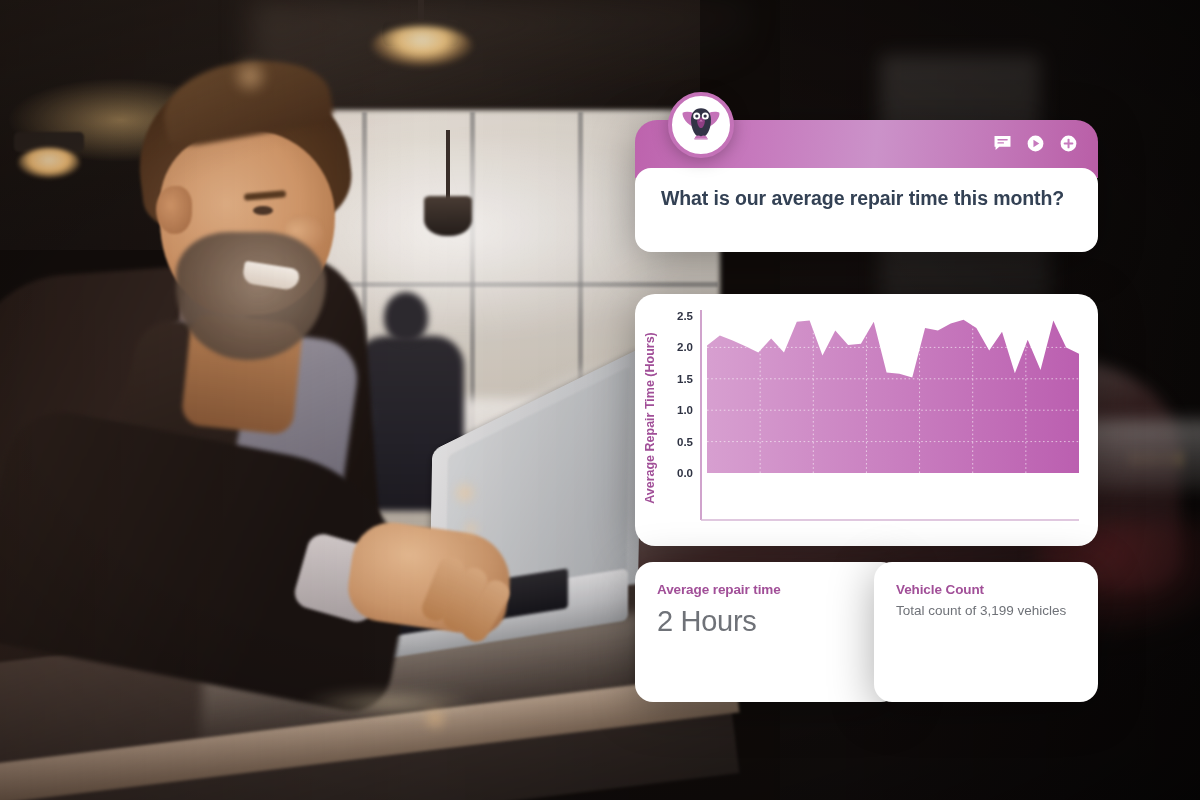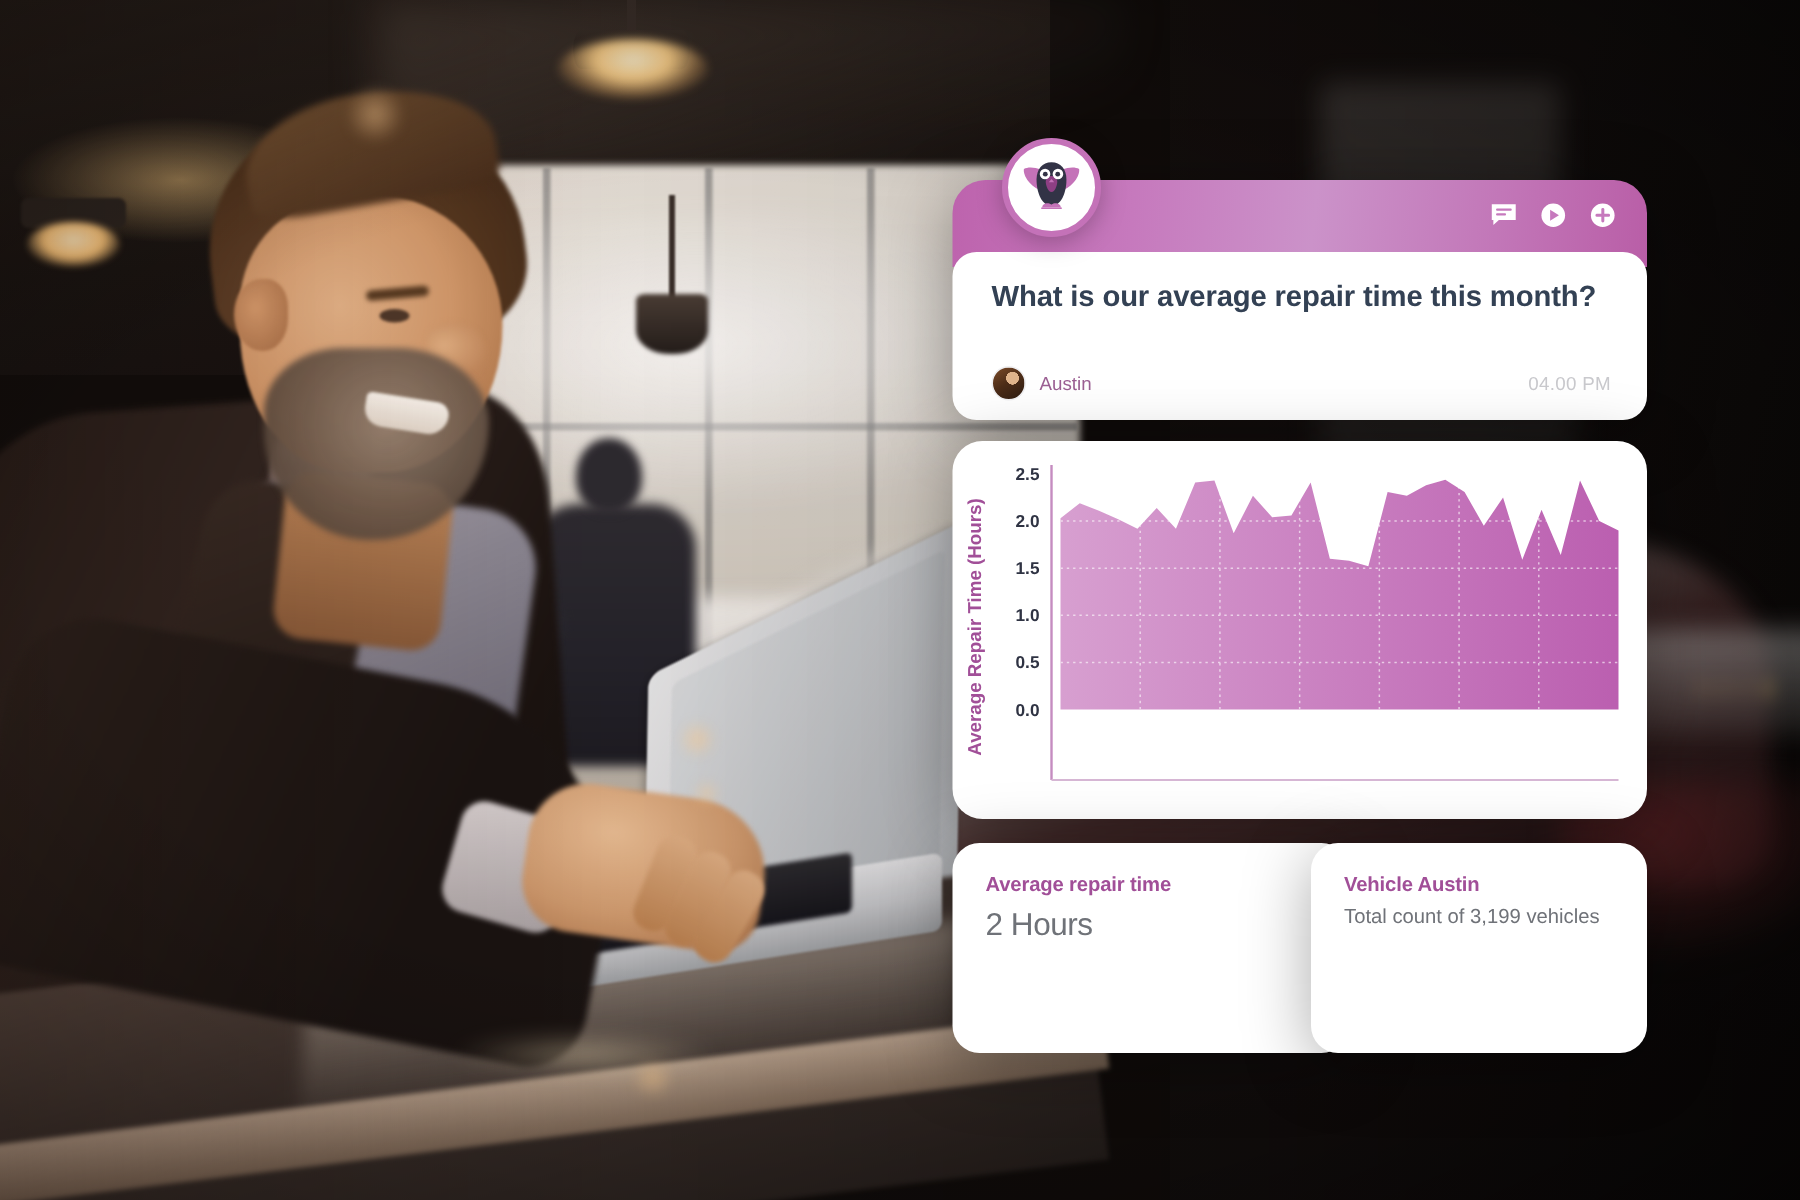"What is our average repair" .chat-body { height: 112px -> 84px }
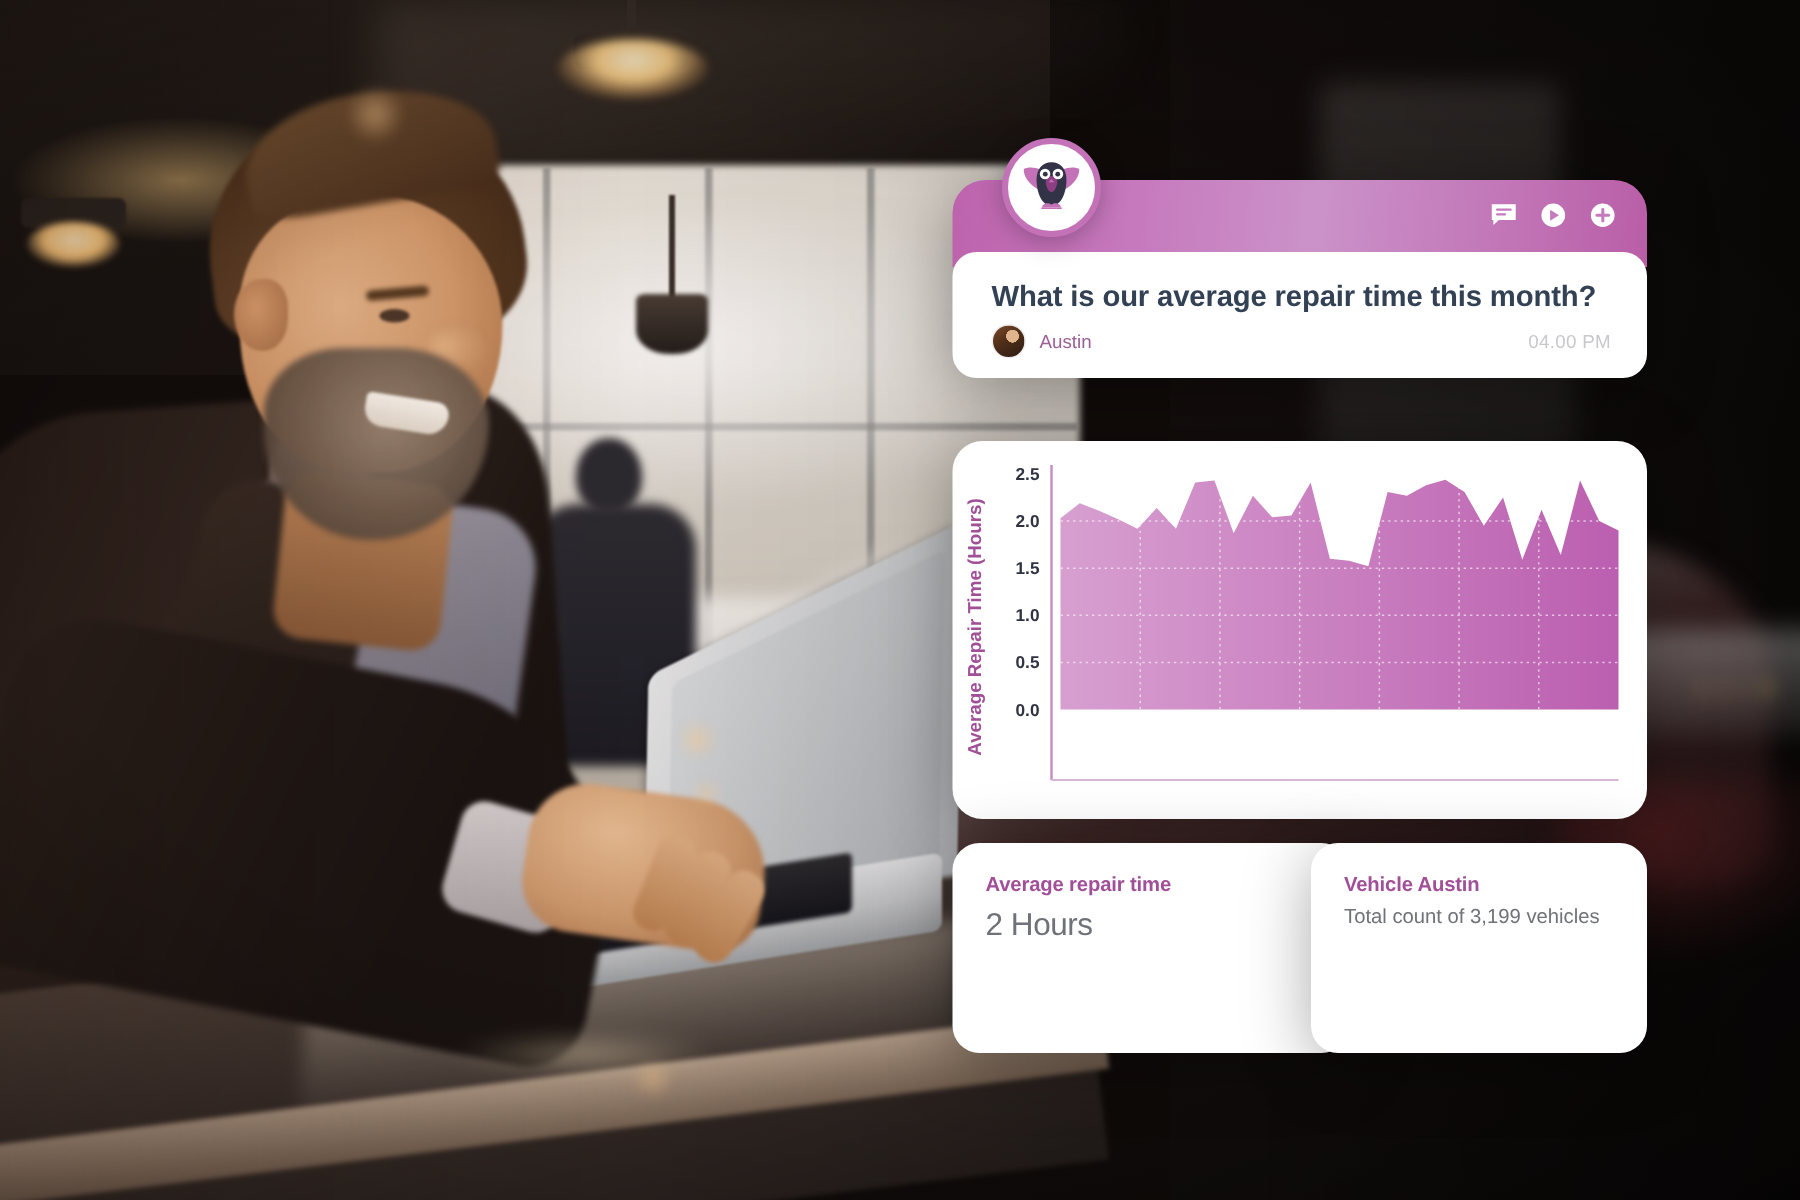"Austin" div.meta-row { html: <div> <div> <span></span> <span>Austin</span> </div> <span>04.00 PM</span> </div> -> none }
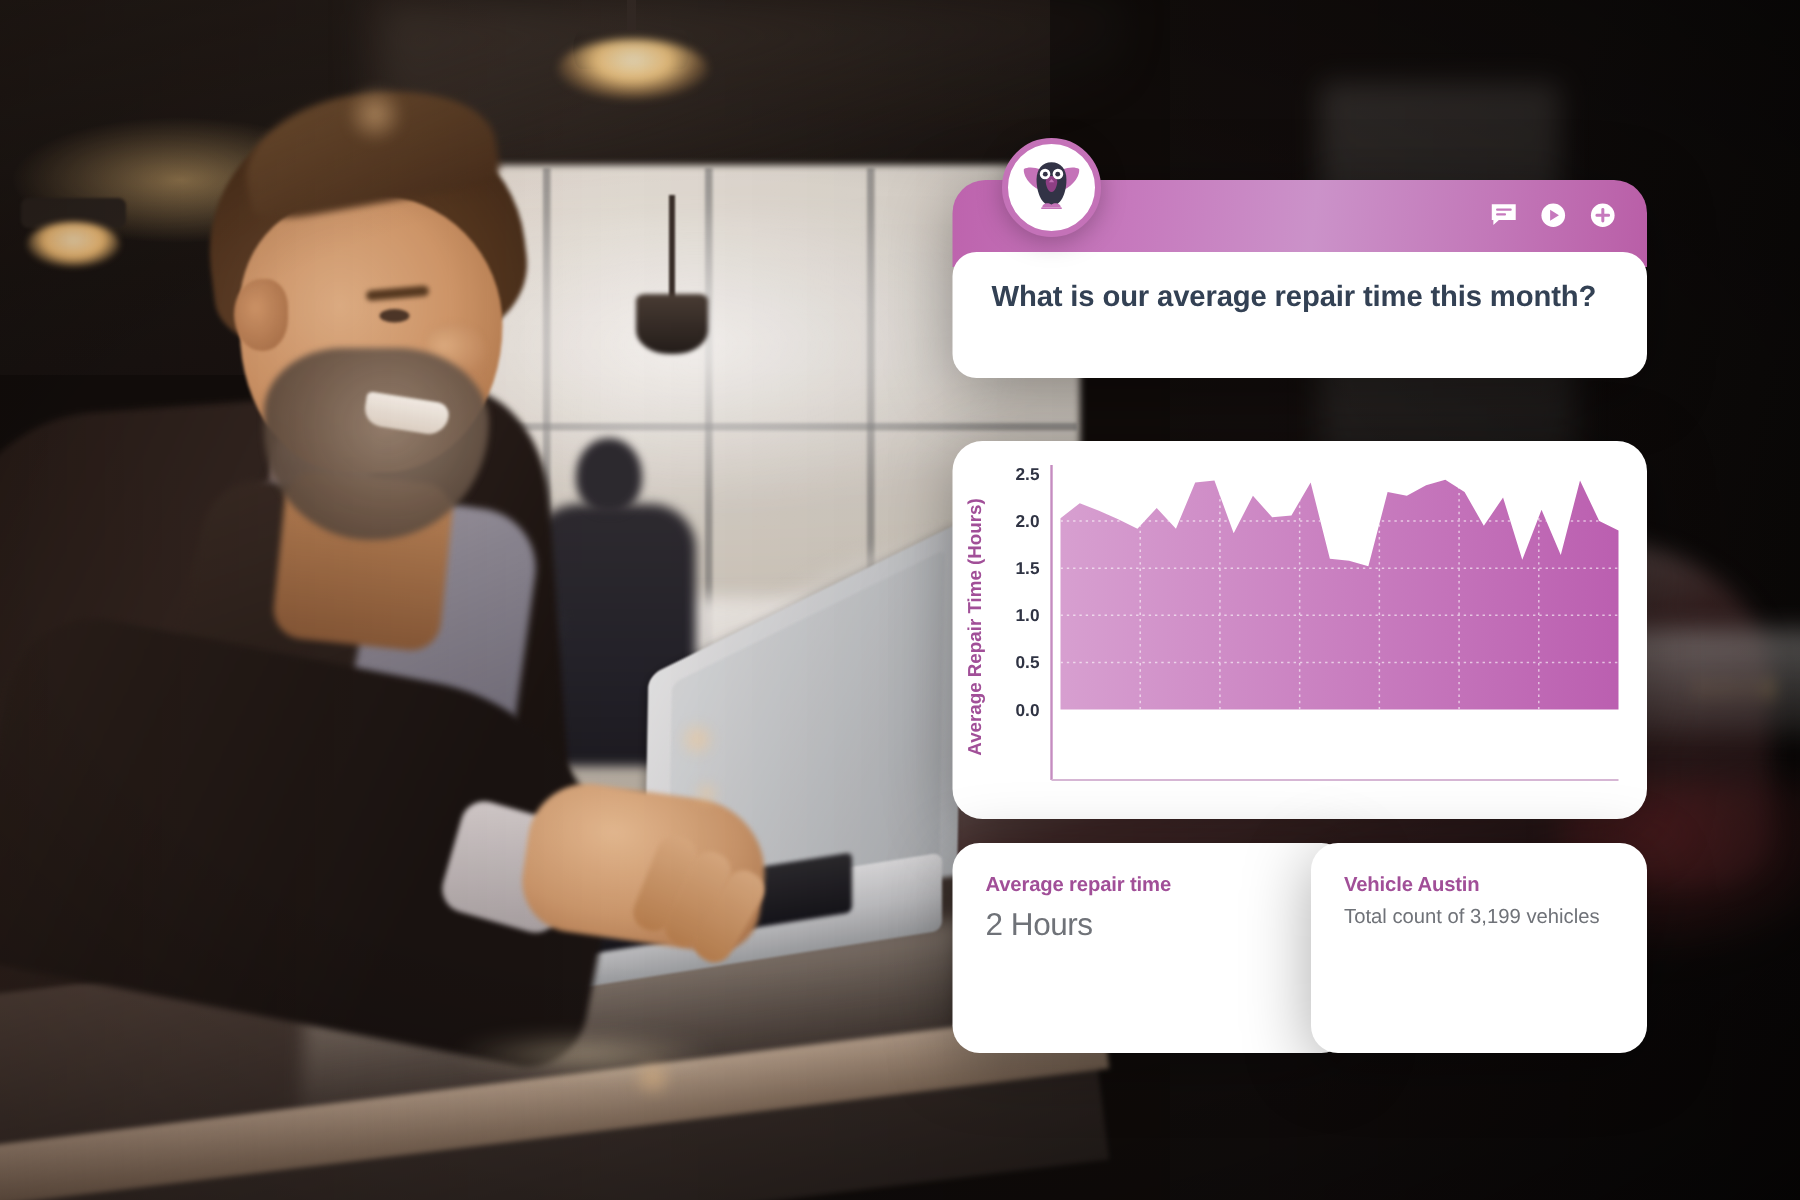"Vehicle Austin" div.stat-label { text: Austin -> Count }
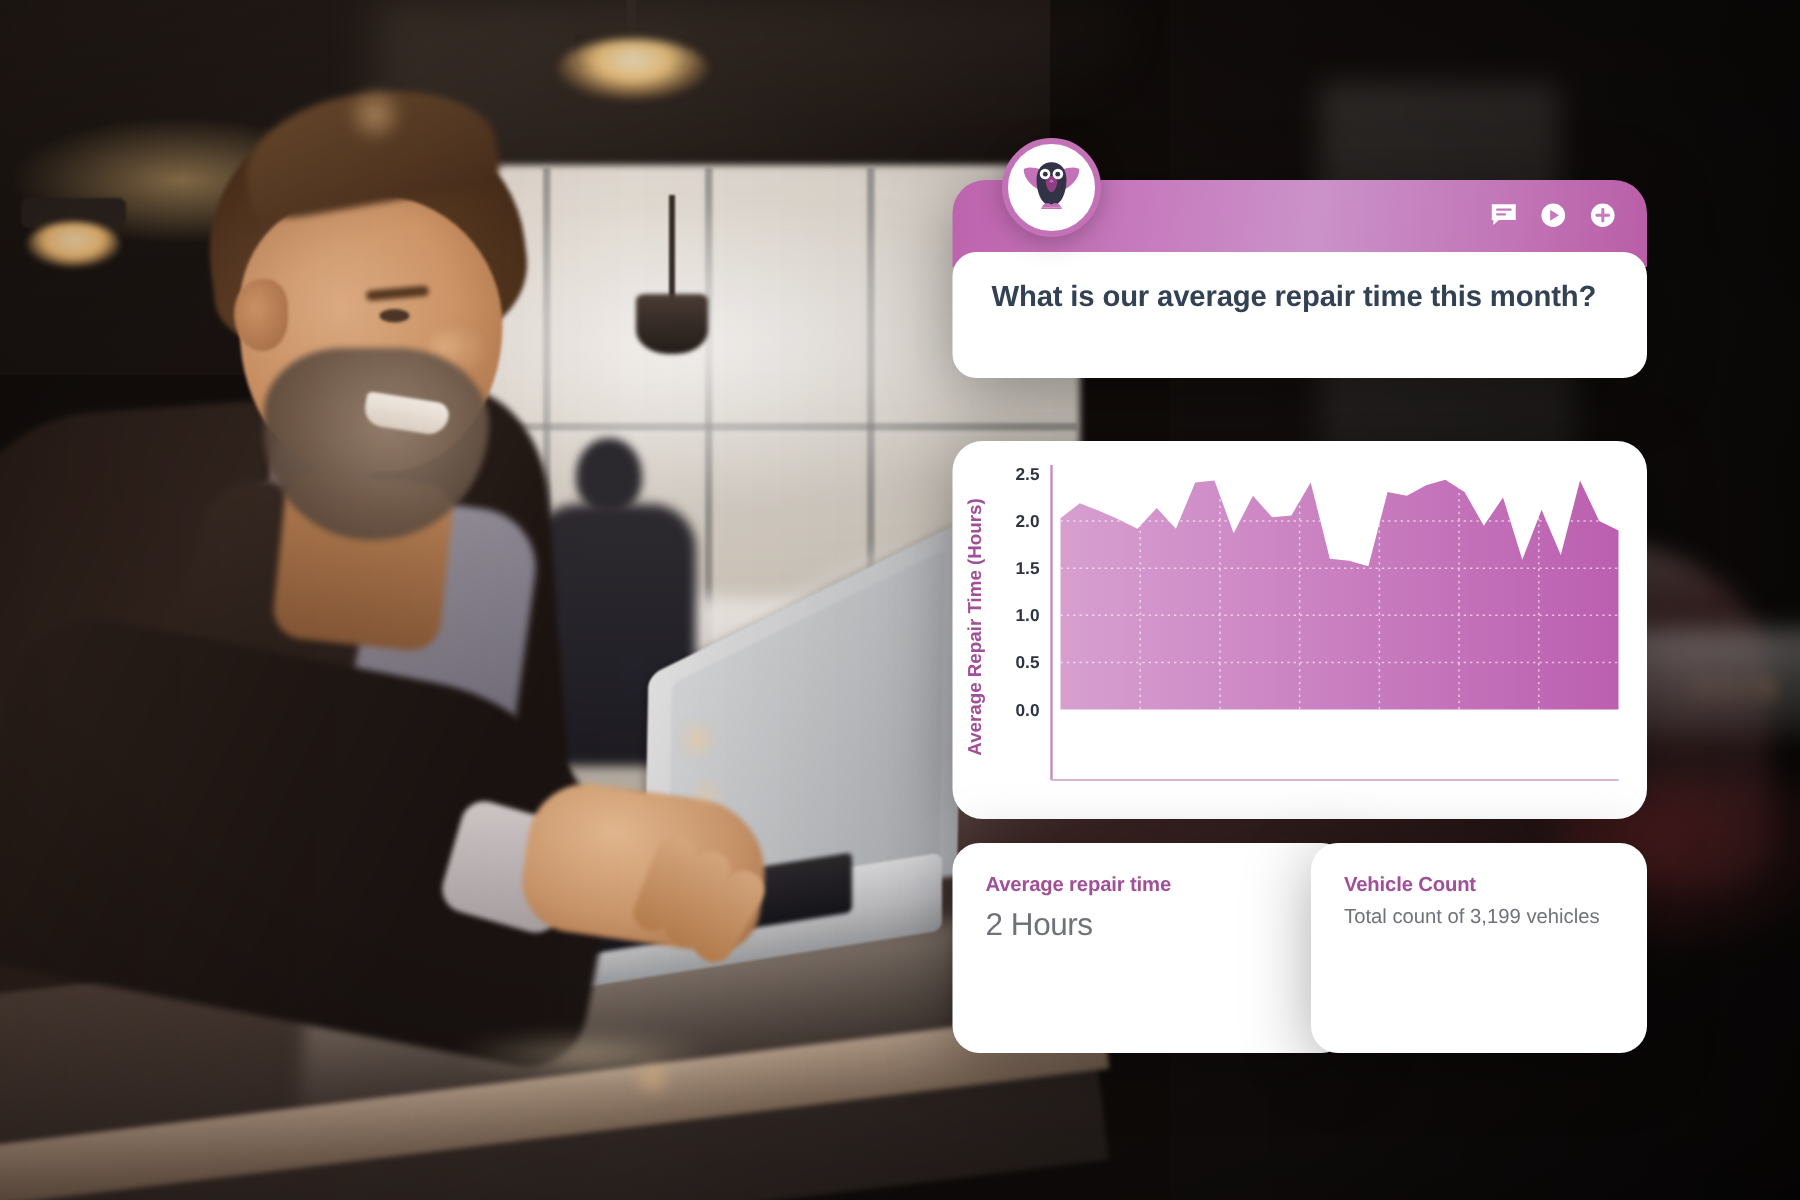"2 Hours" .stat-value { font-size: 21px -> 29px }
